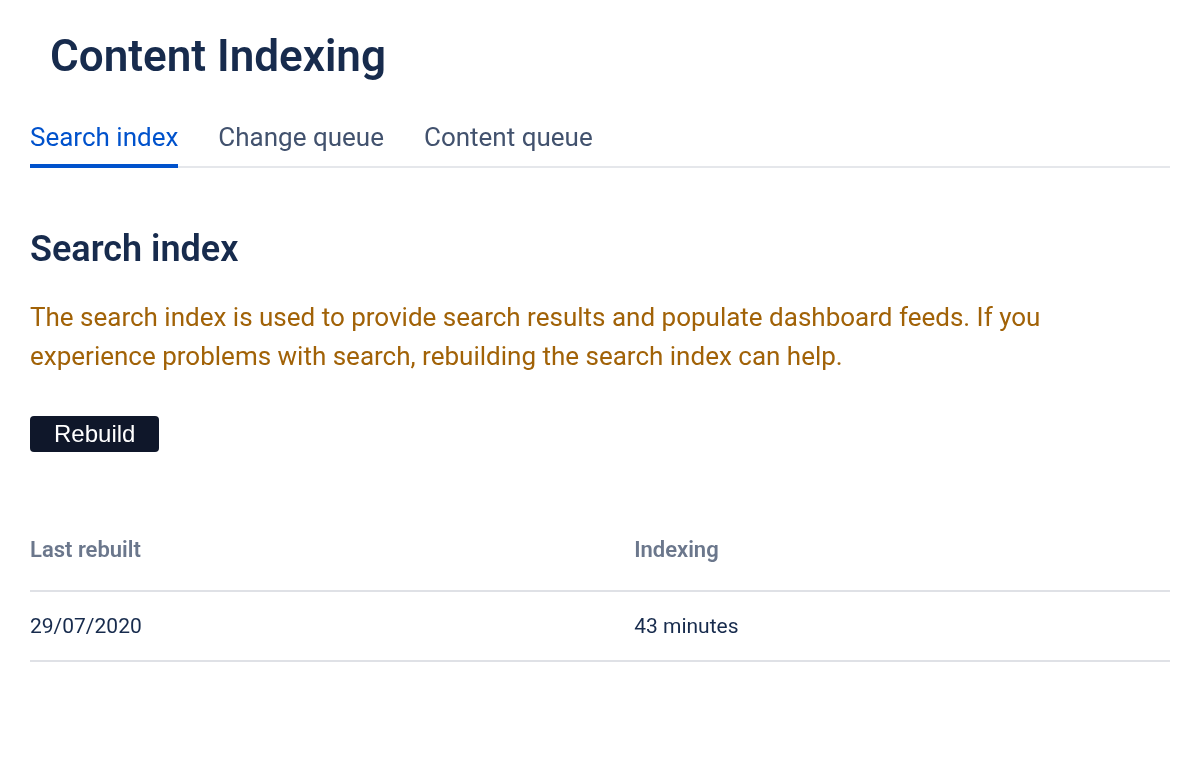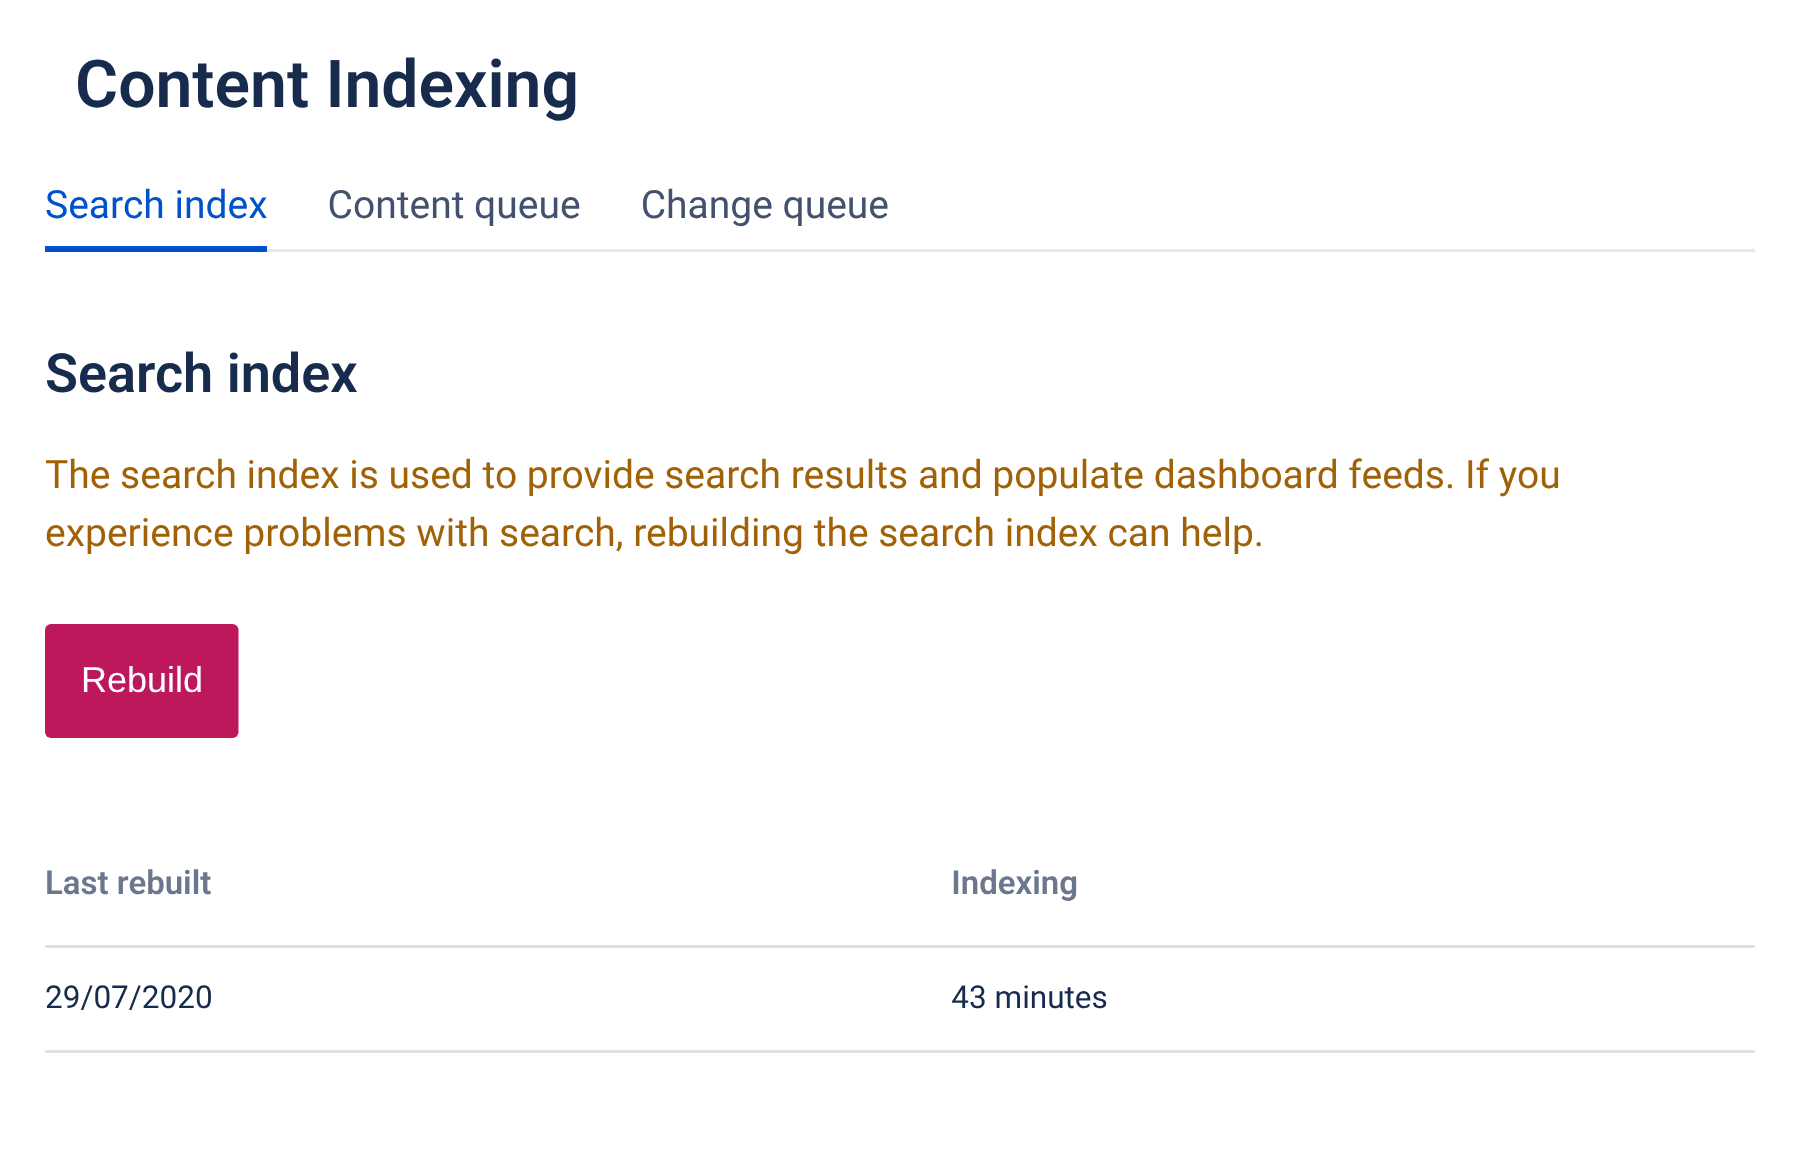"Content queue" div.tab { order: before "Change queue" -> after "Change queue" }
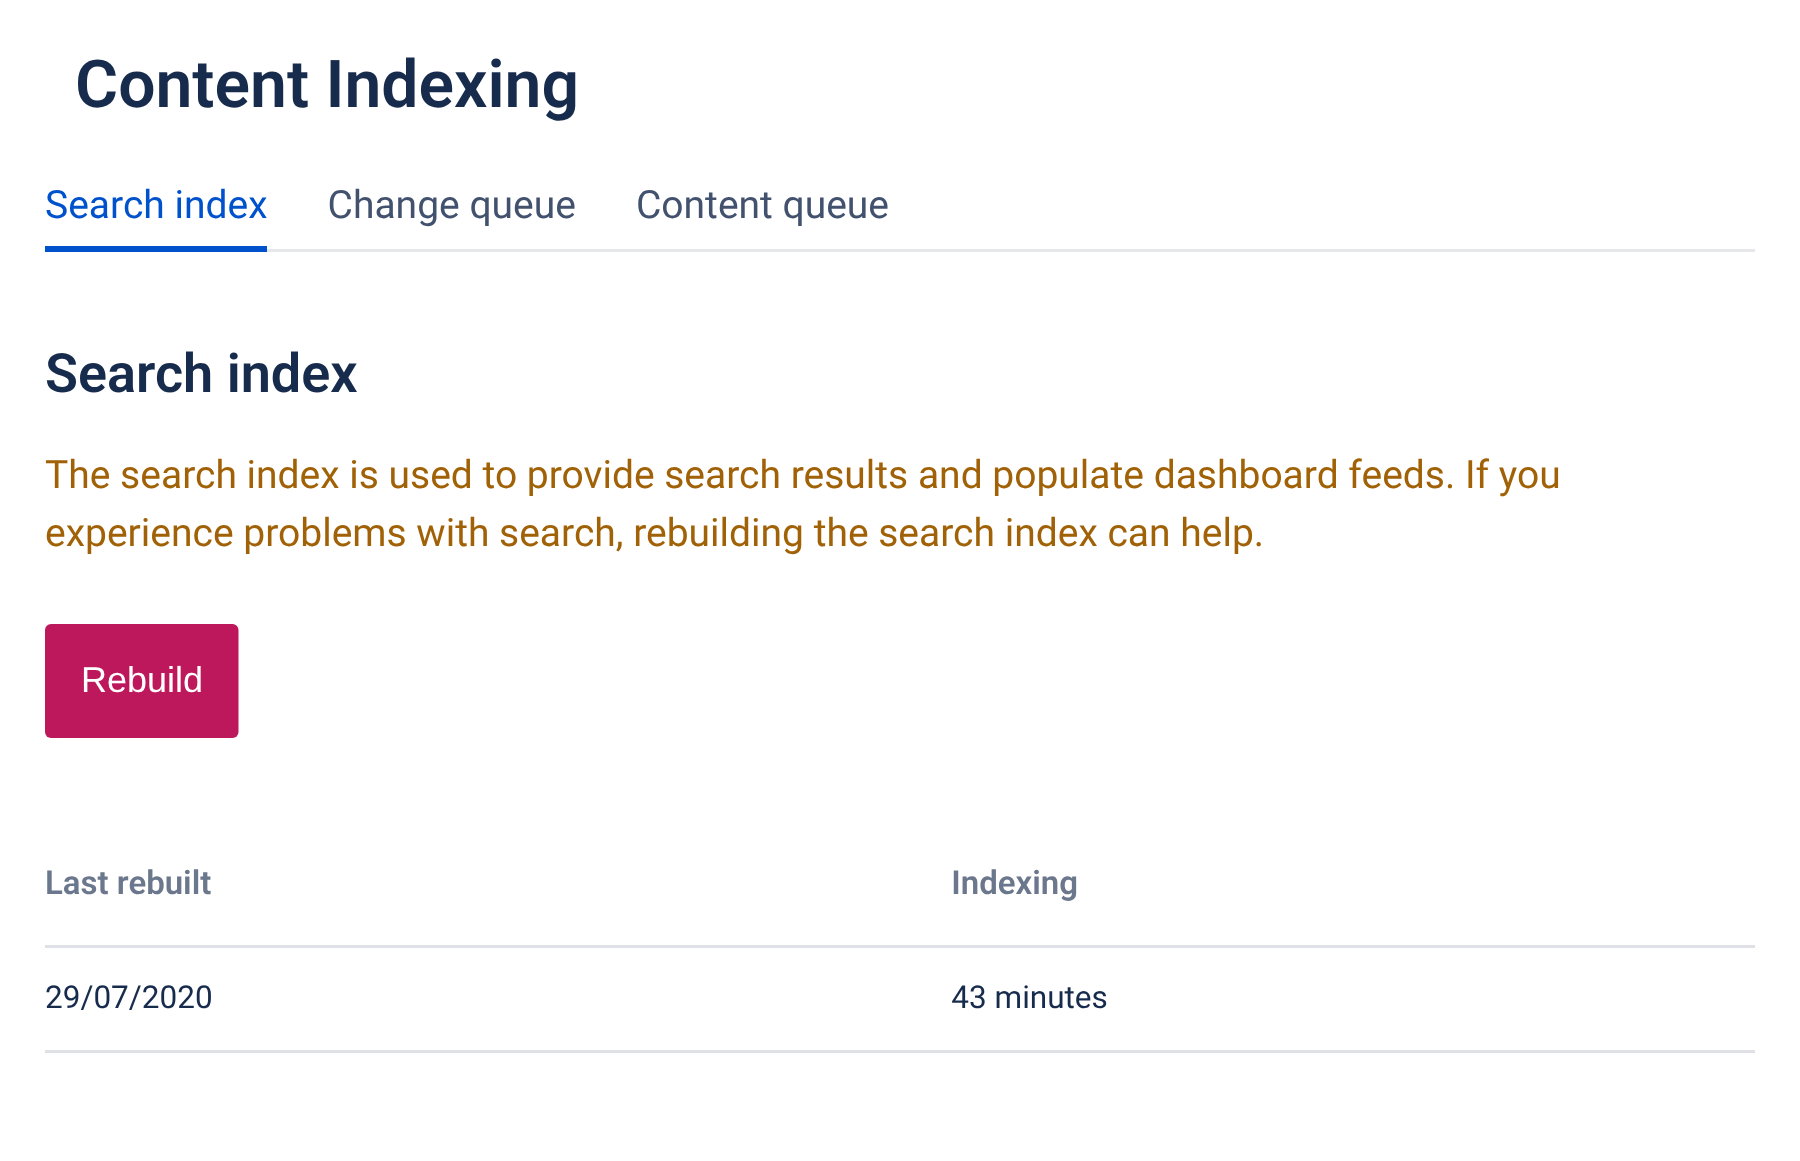"Rebuild" .rebuild-btn { background: #be185d -> #0f172a; padding: 24px 24px -> 4px 24px }
